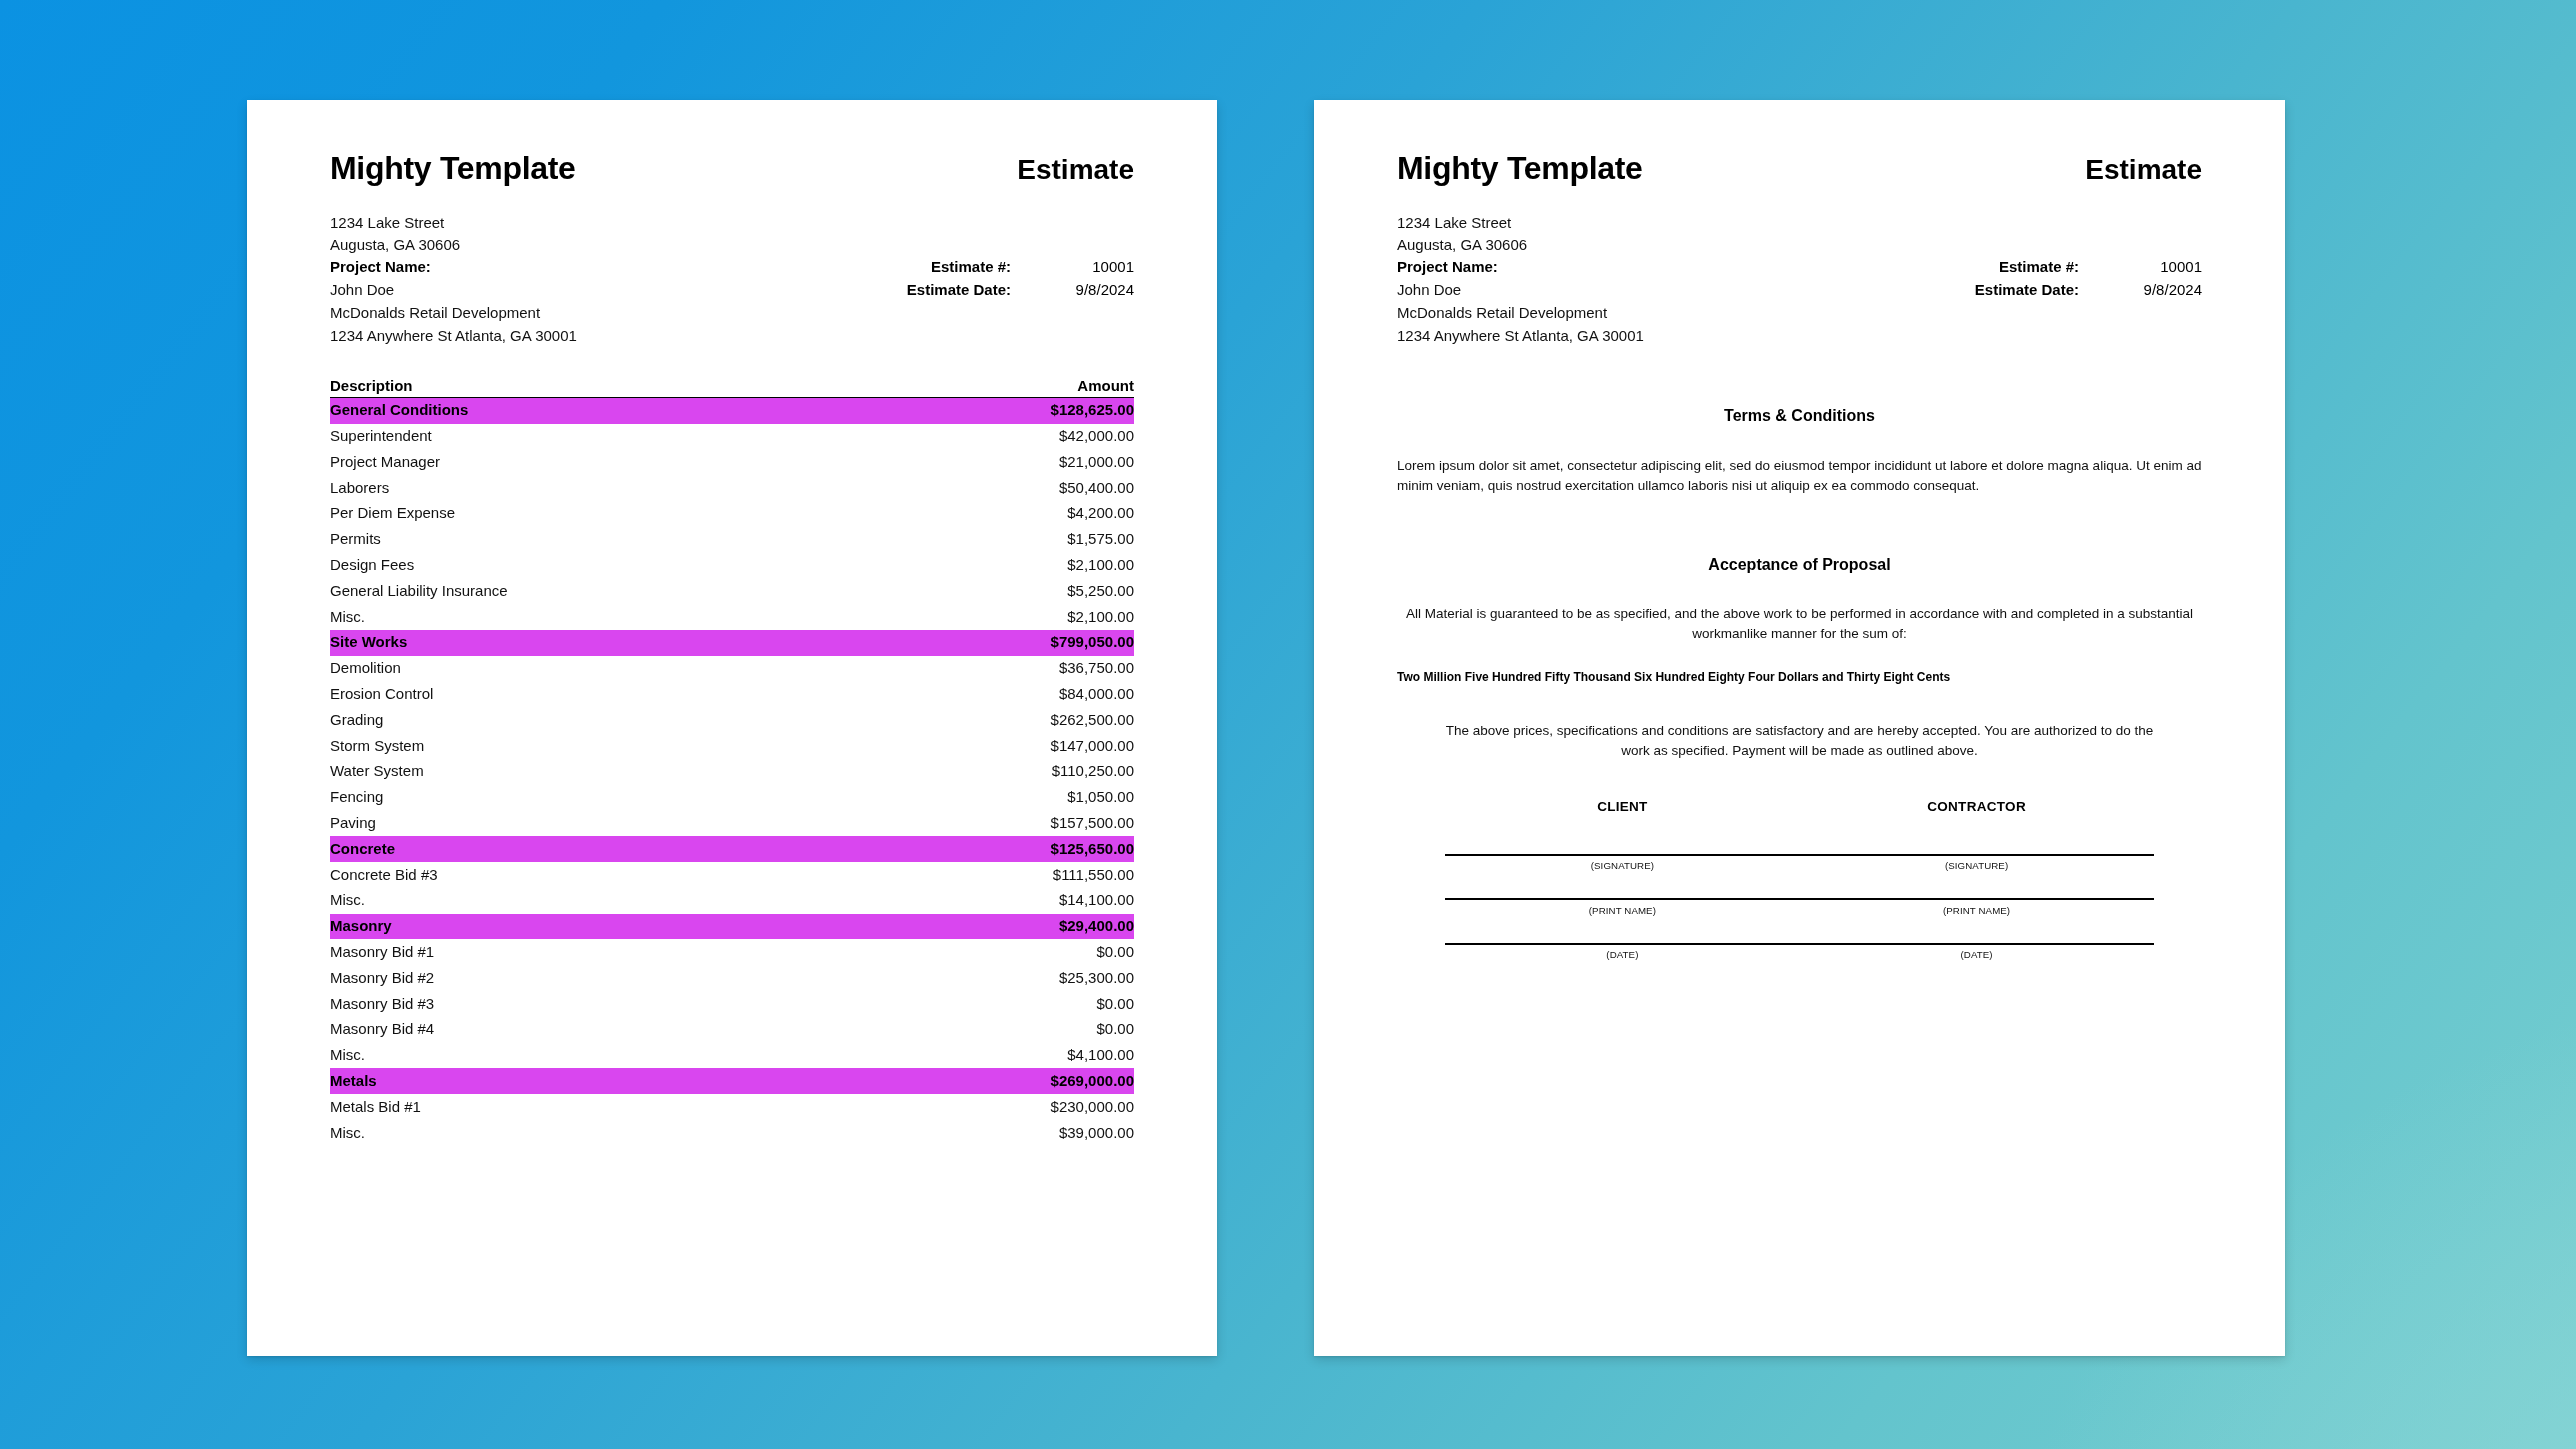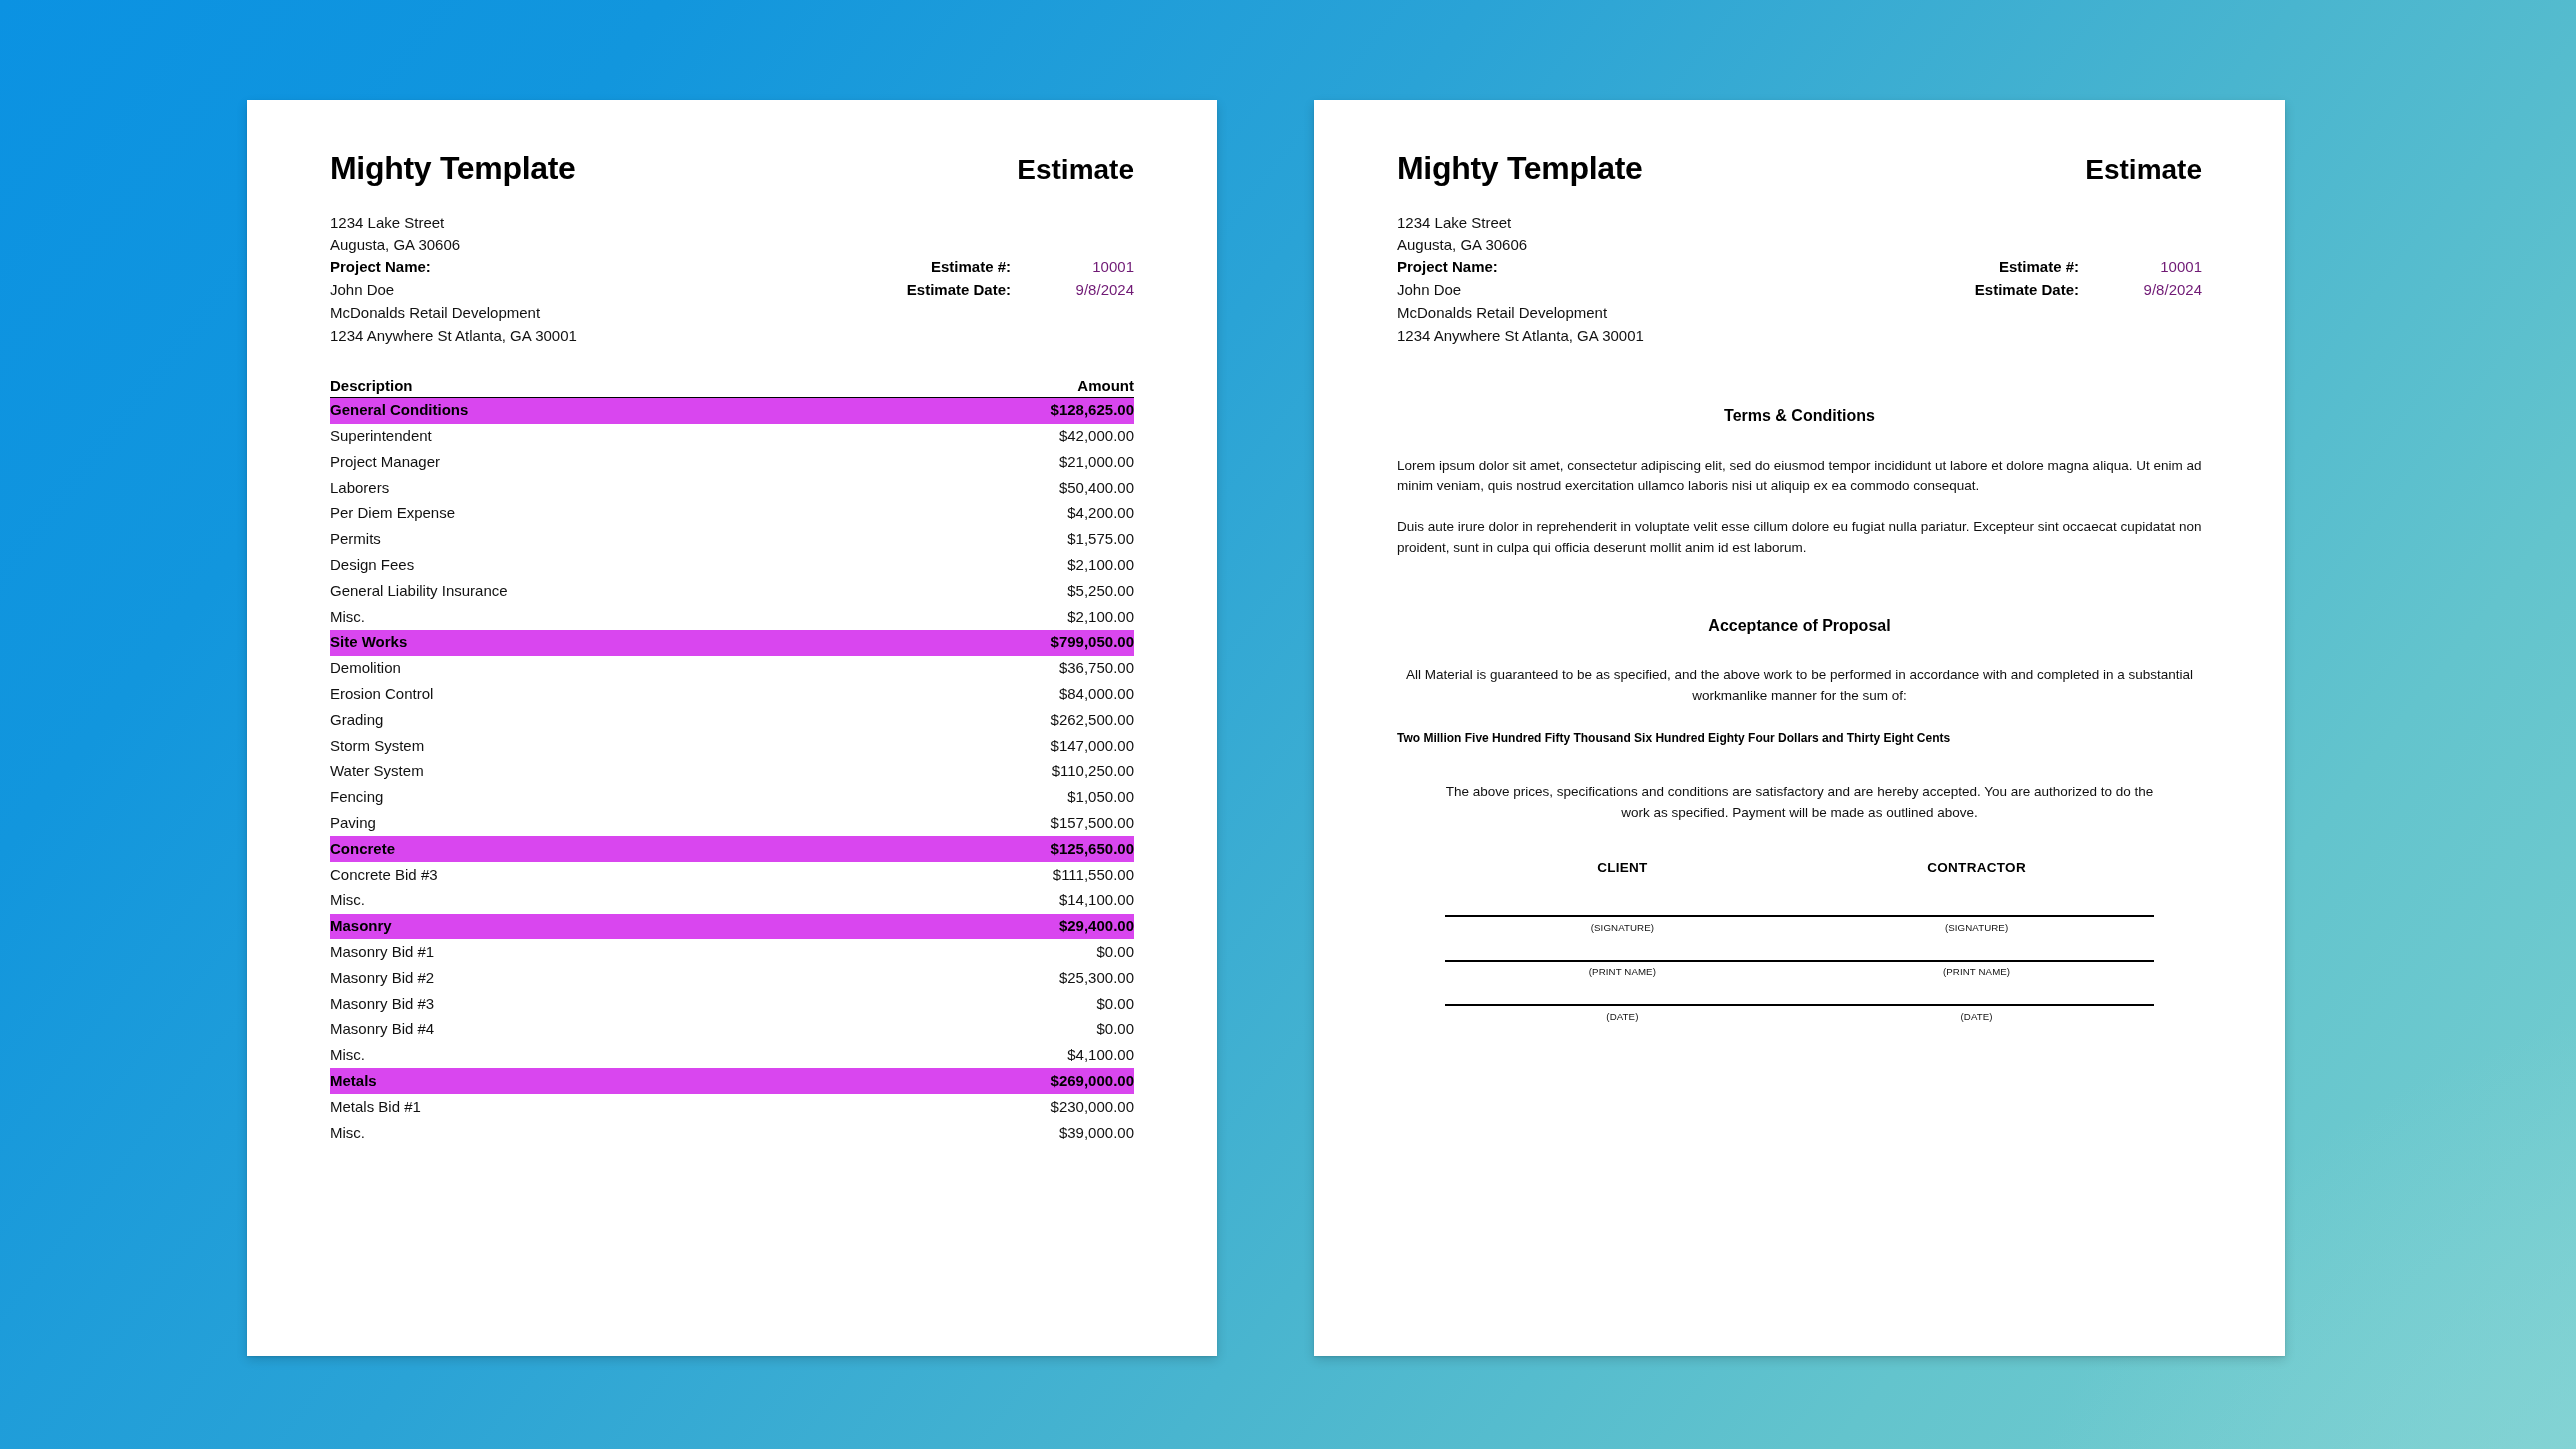"10001" .meta-right .mr-val { color: #701a75 -> #000000 }
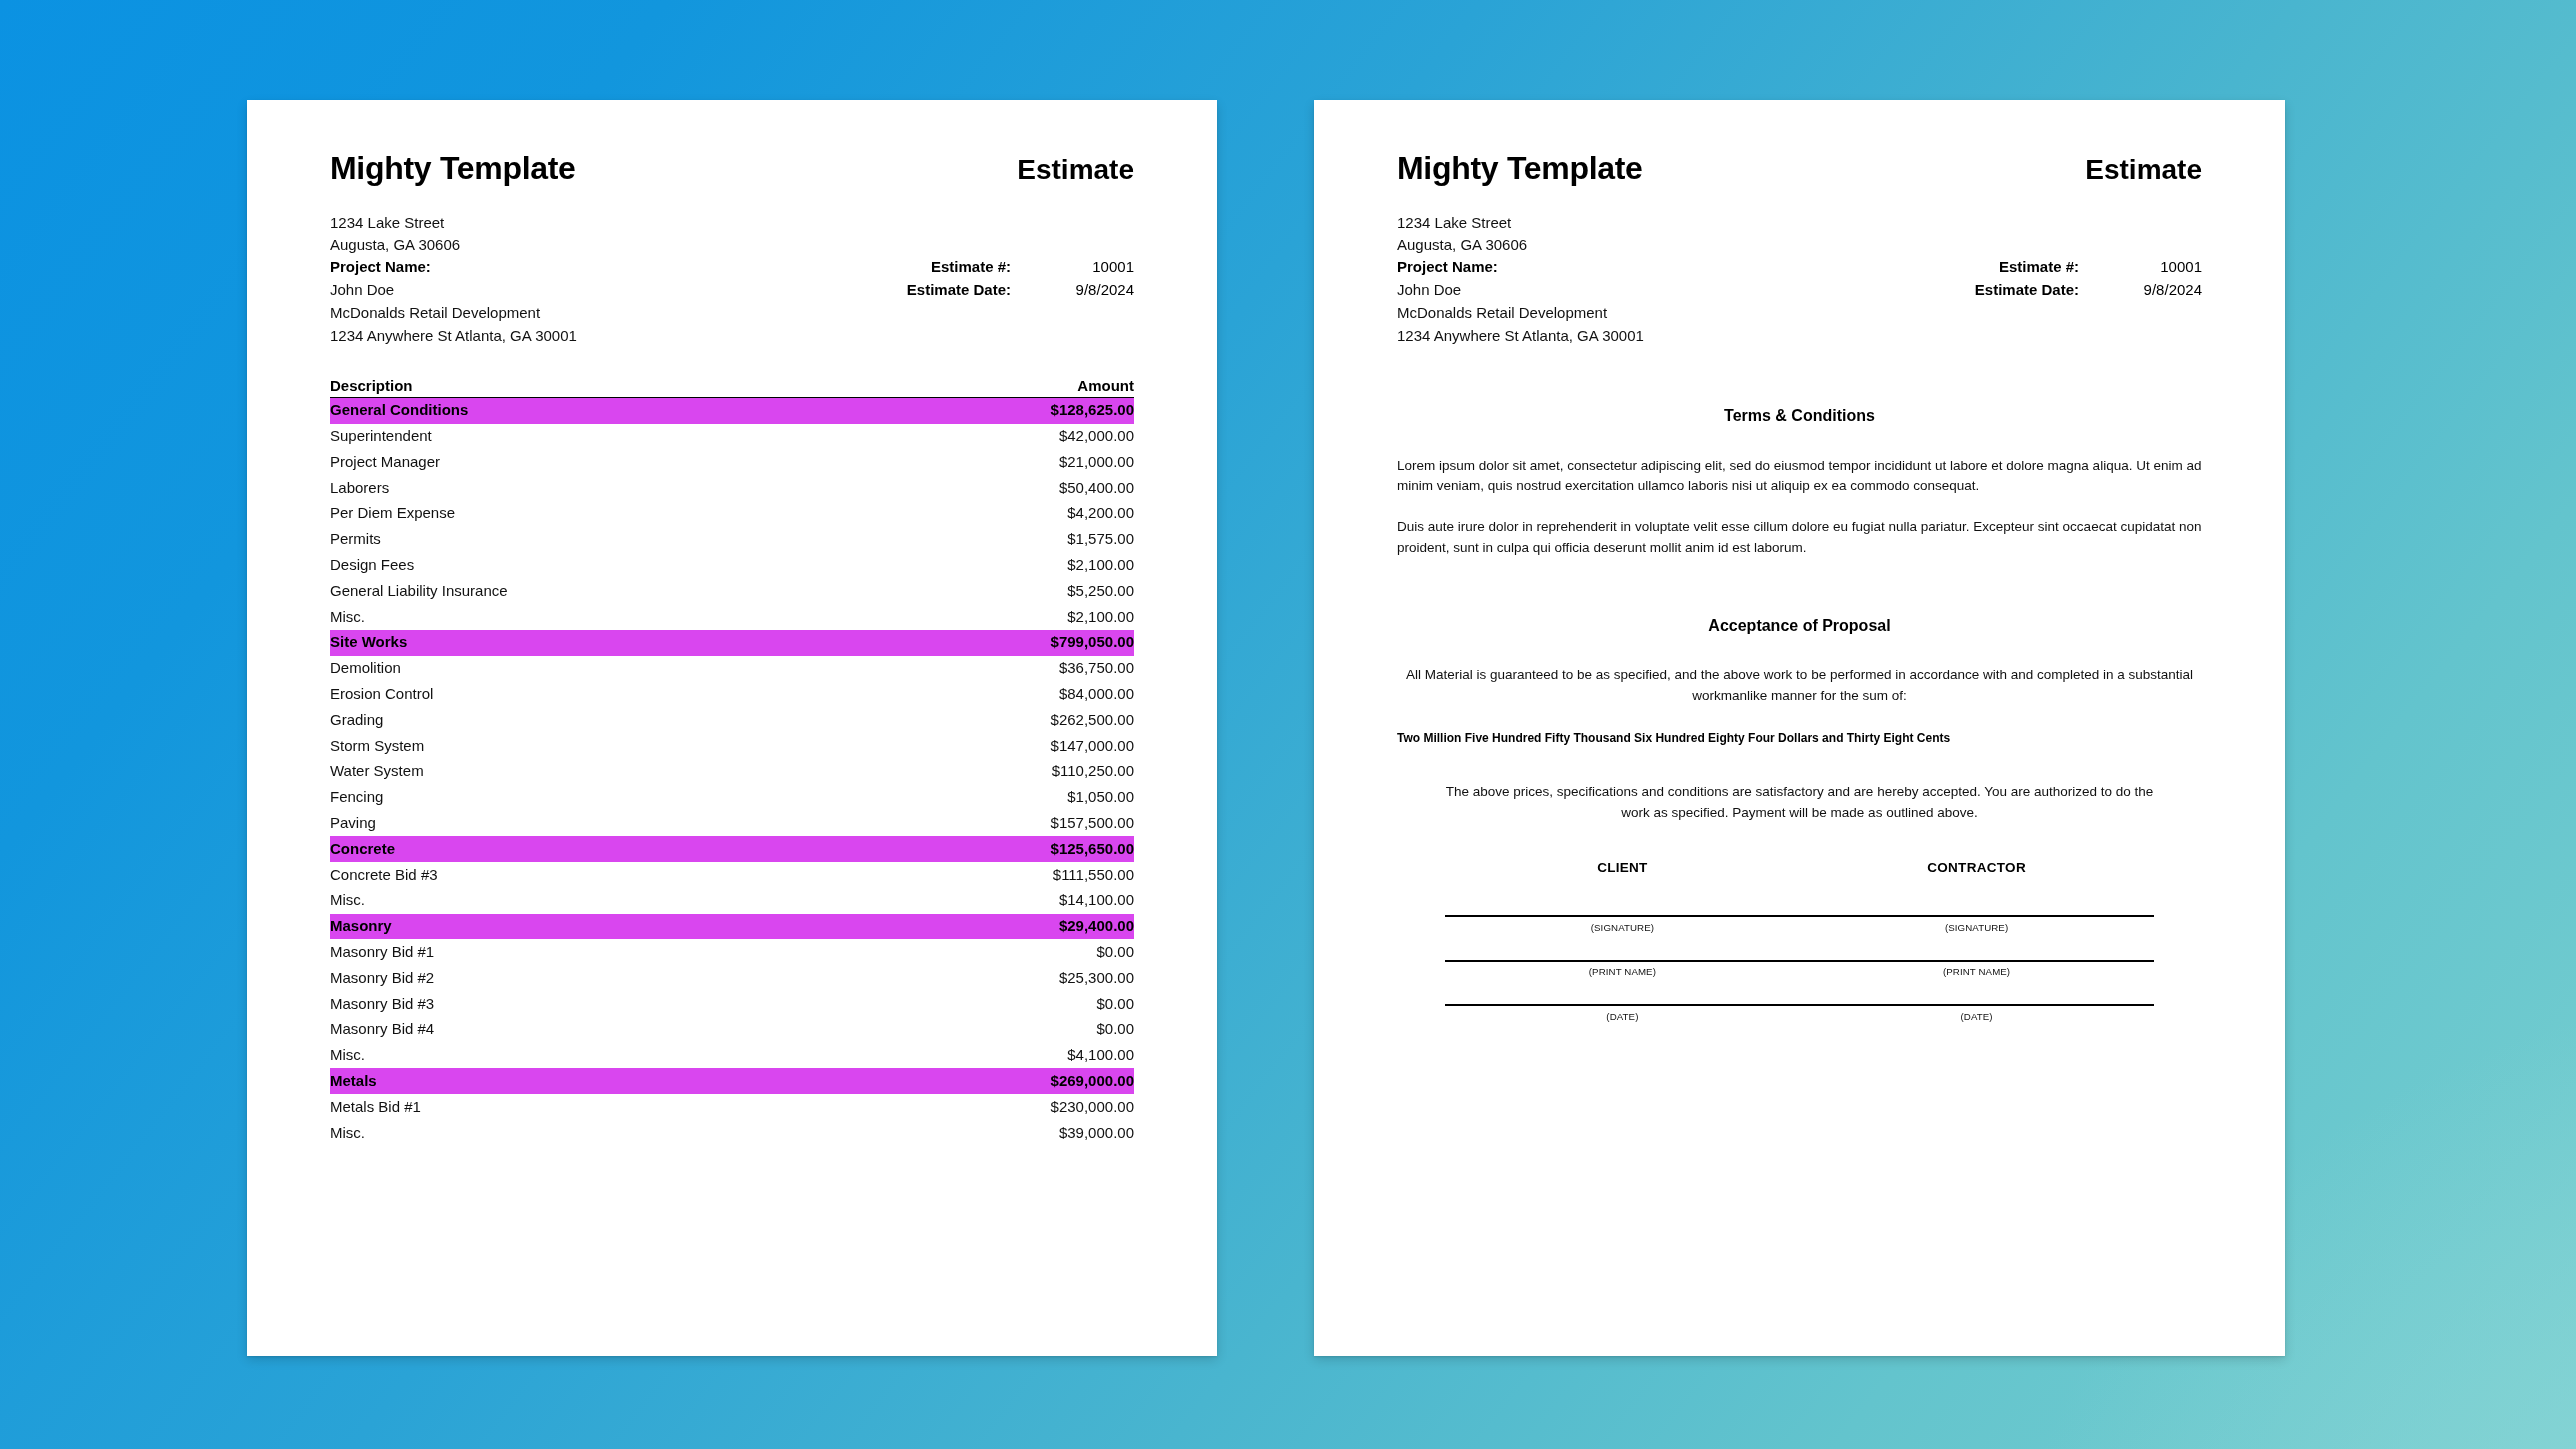"Duis aute irure dolor in" p.tnc-p { html: <p>Duis aute irure dolor in reprehenderit in voluptate velit esse cillum dolore eu fugiat nulla pariatur. Excepteur sint occaecat cupidatat non proident, sunt in culpa qui officia deserunt mollit anim id est laborum.</p> -> none }
